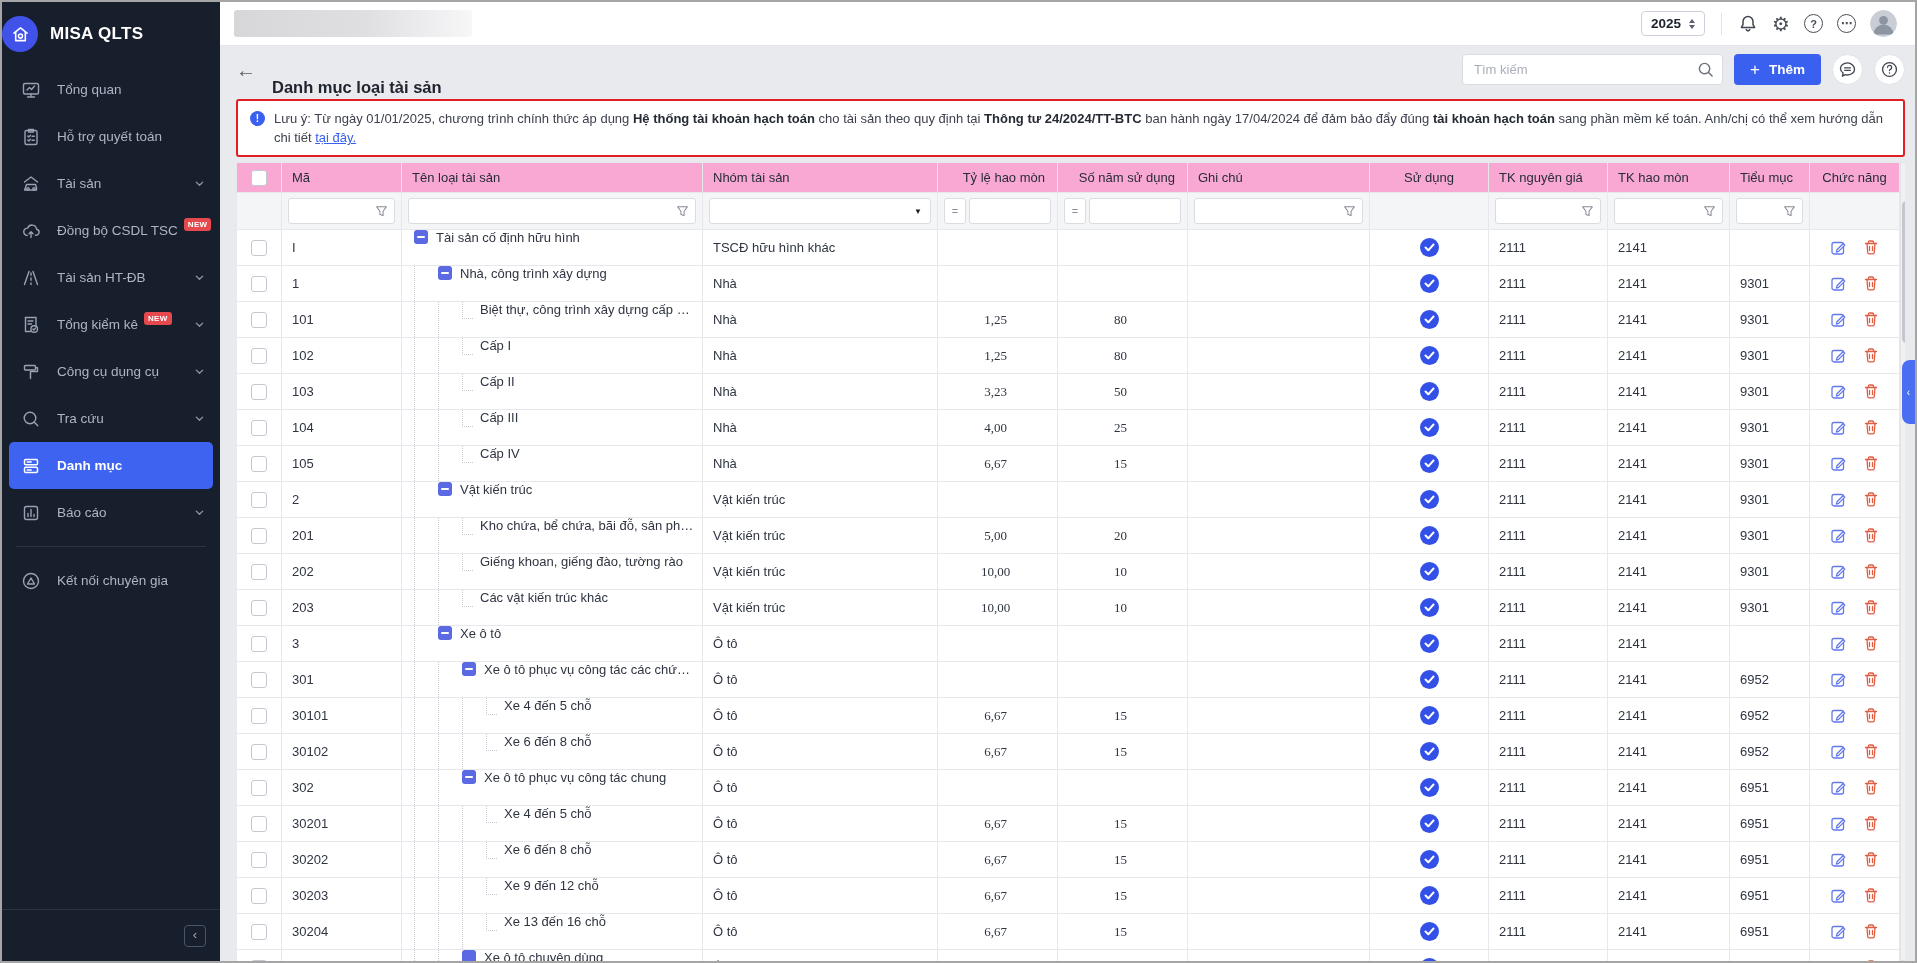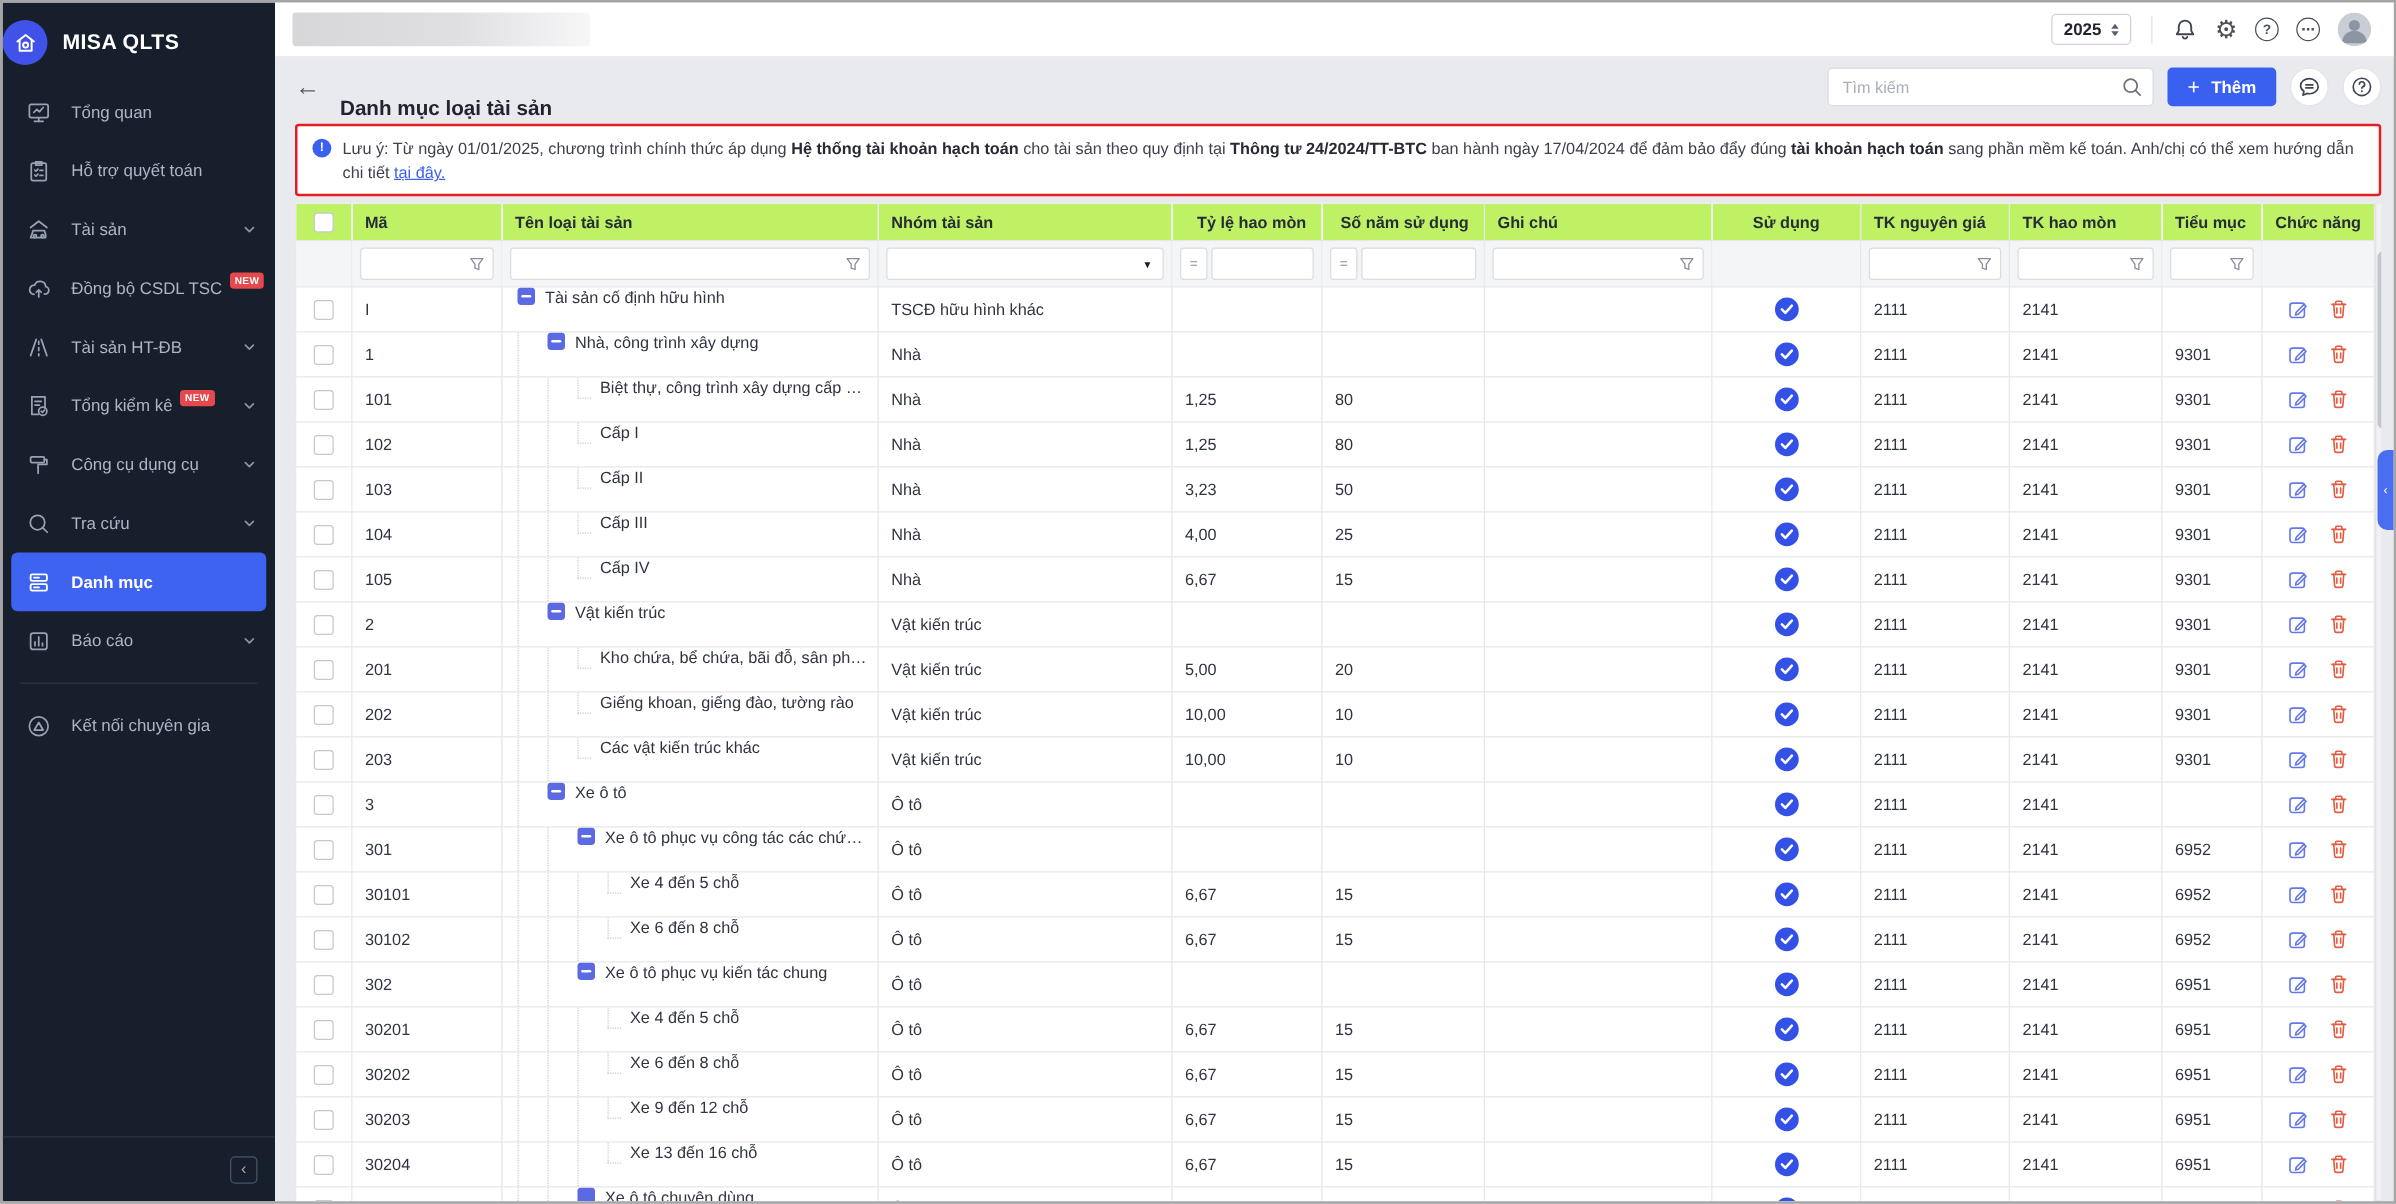"Mã" table.grid thead th { background: #bef264 -> #f9a8d4; font-weight: 700 -> 400 }
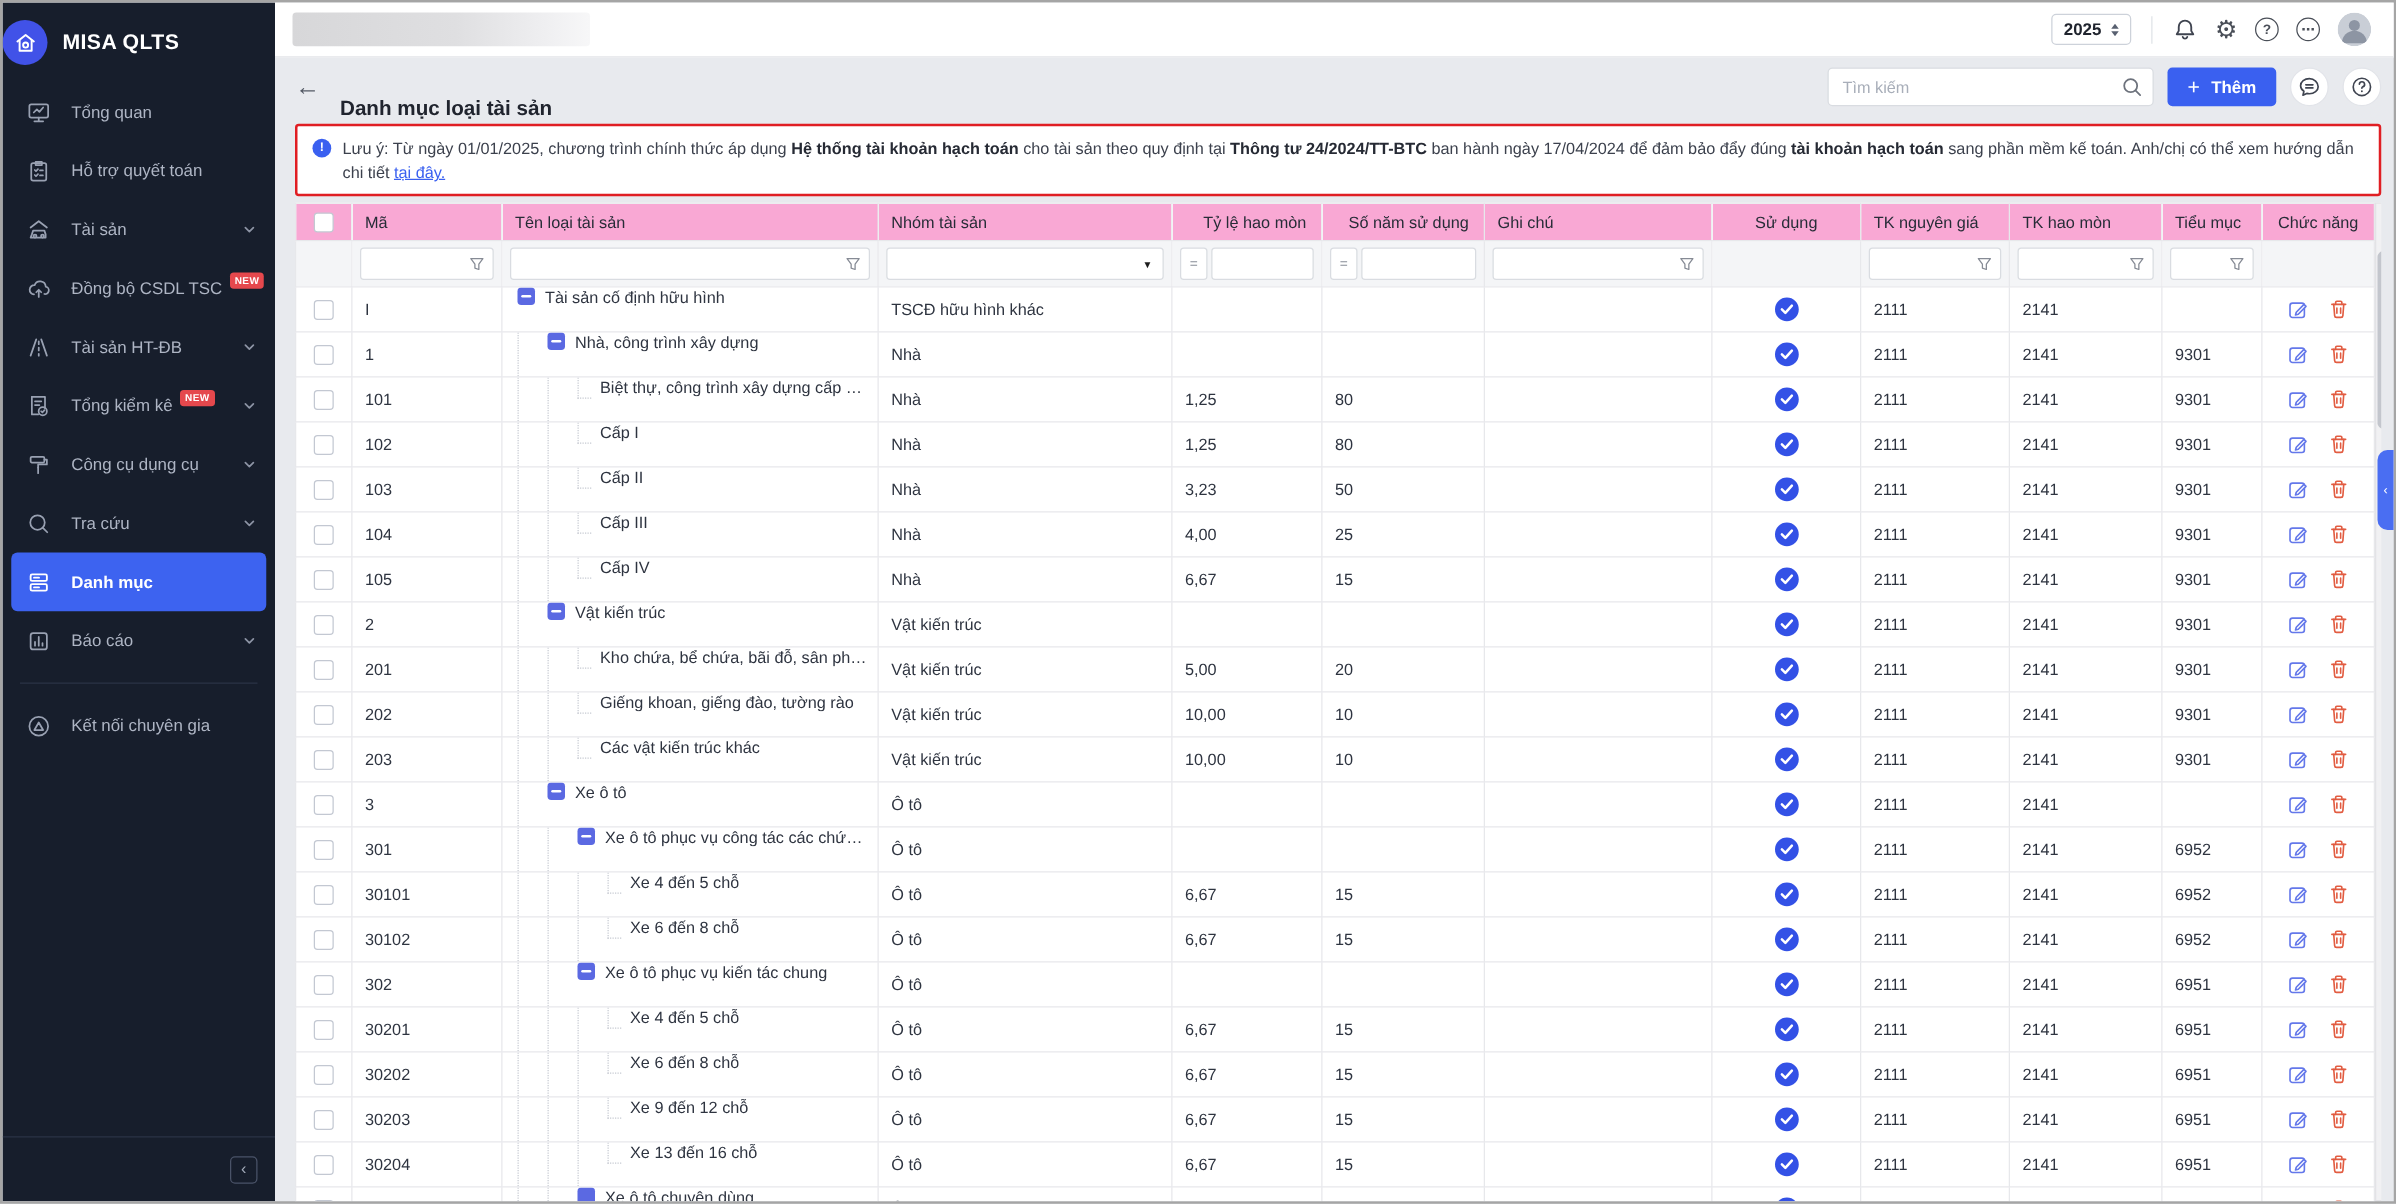"1,25" td.c-right { font-family: none -> Liberation Serif, serif; text-align: left -> center }
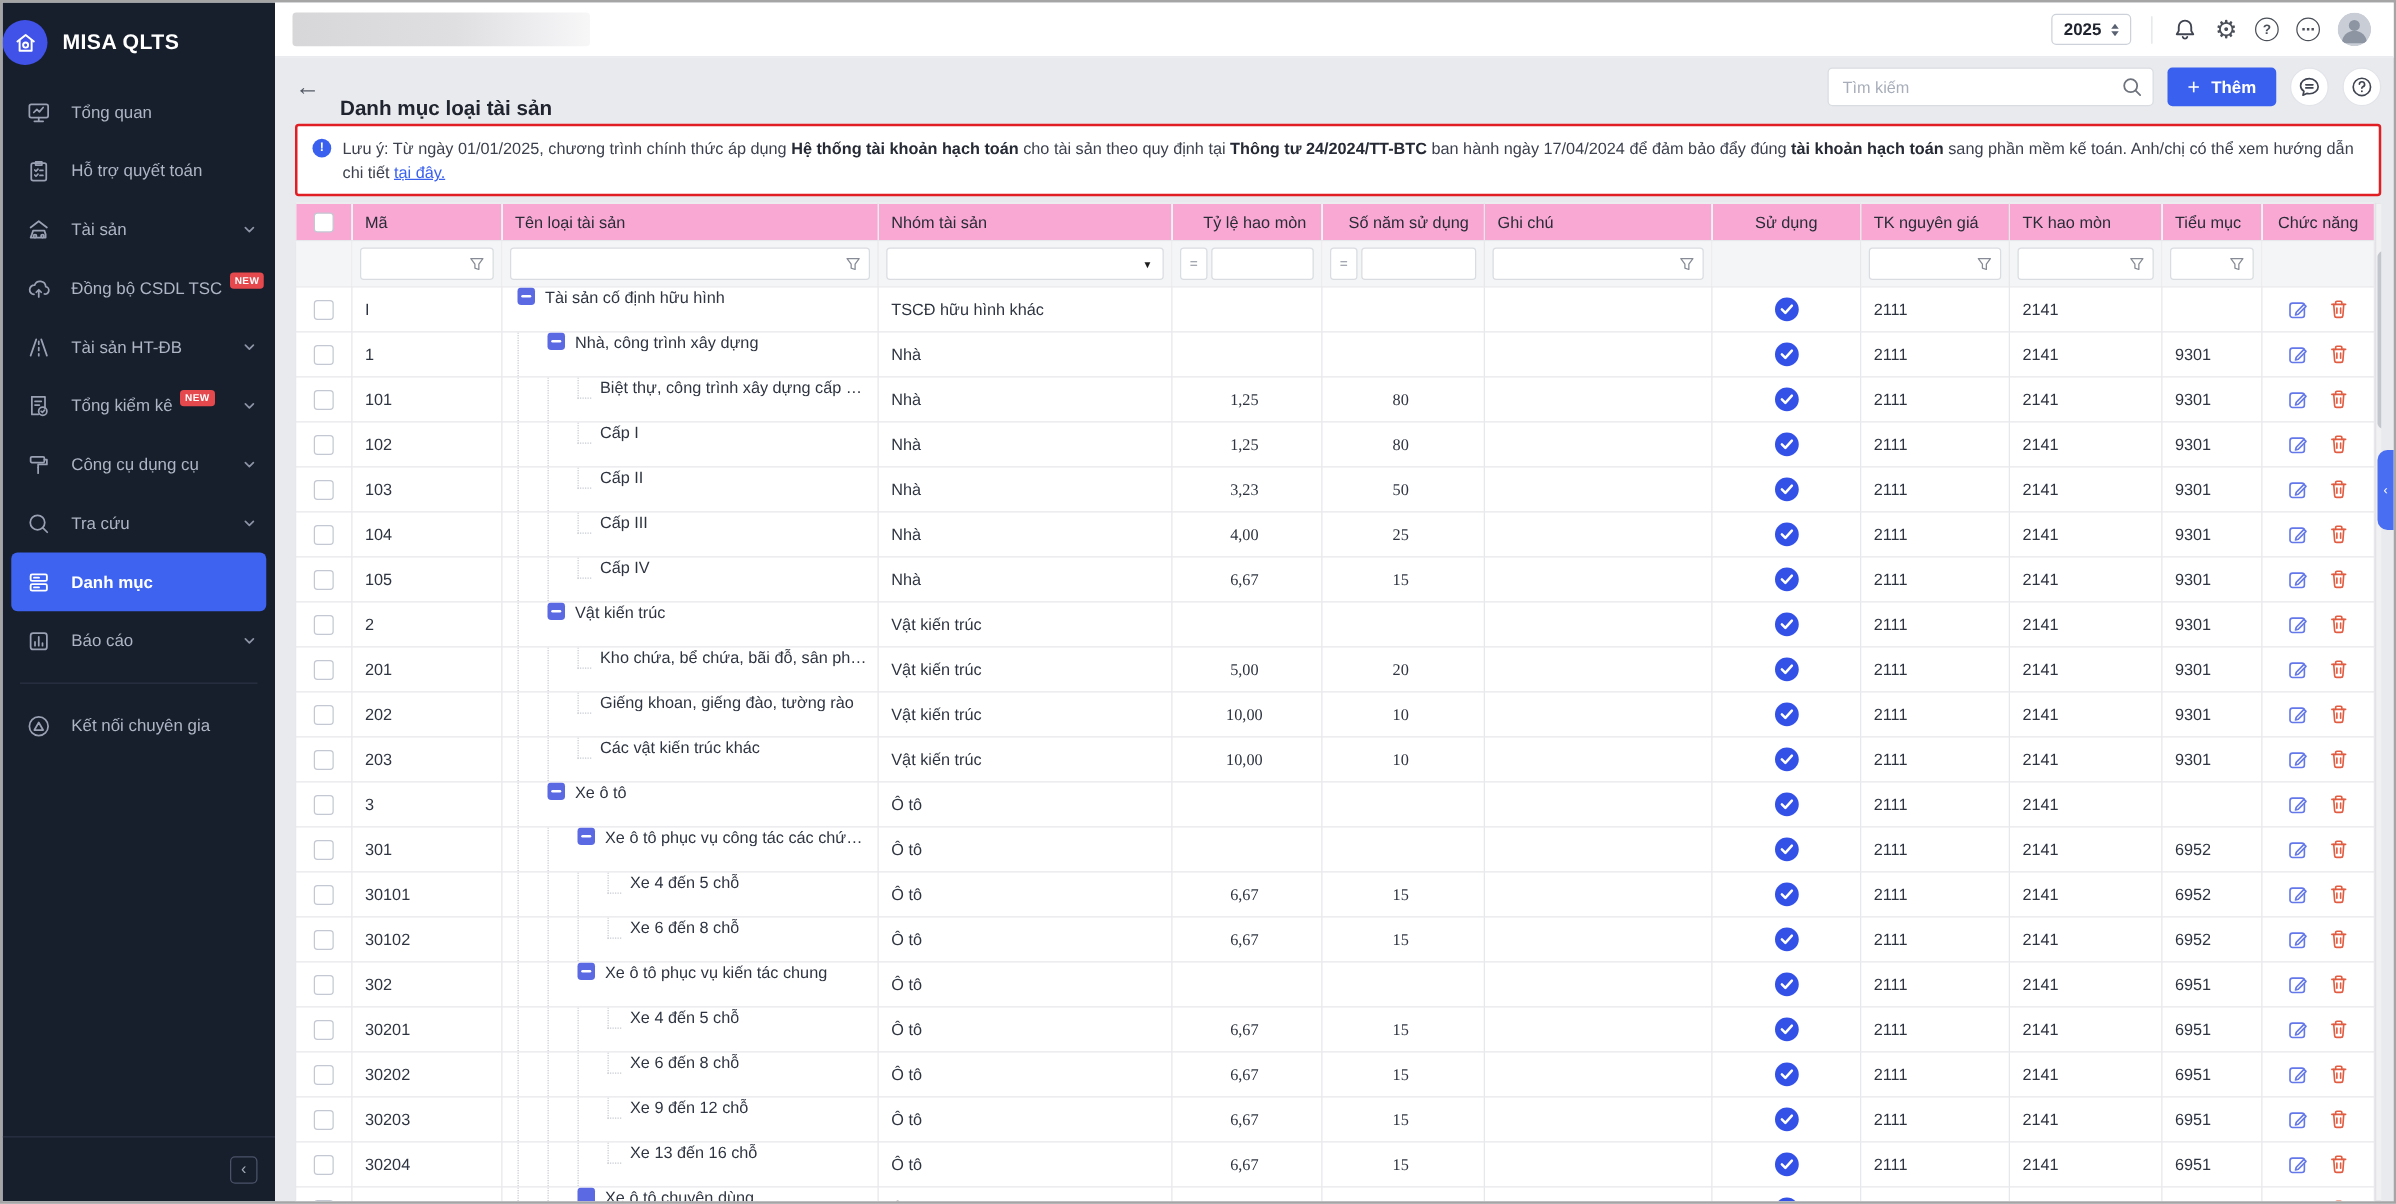"Xe ô tô phục vụ kiến" span.row-name { text: kiến -> công }
